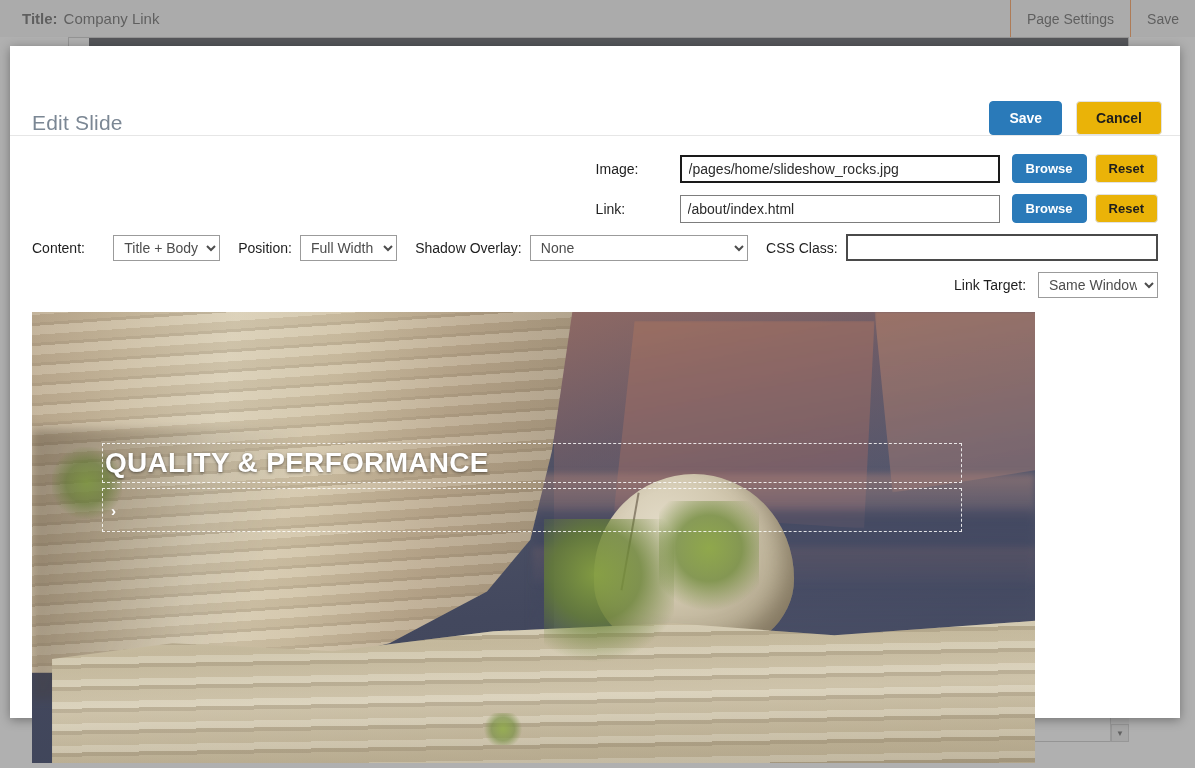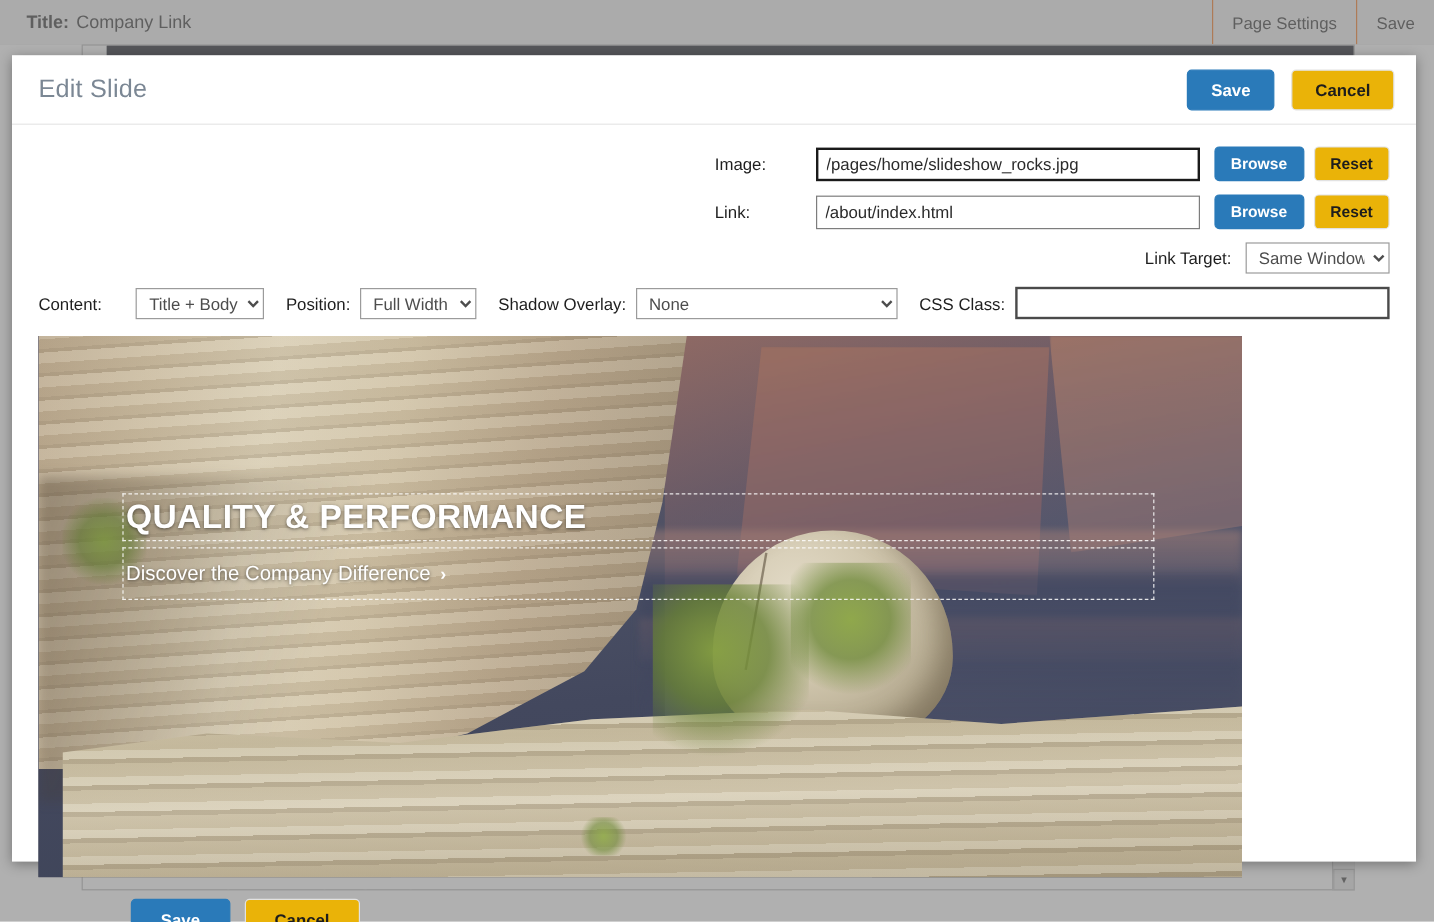"Edit Slide" .modal-header { align-items: center -> flex-end; margin-top: none -> 32px }
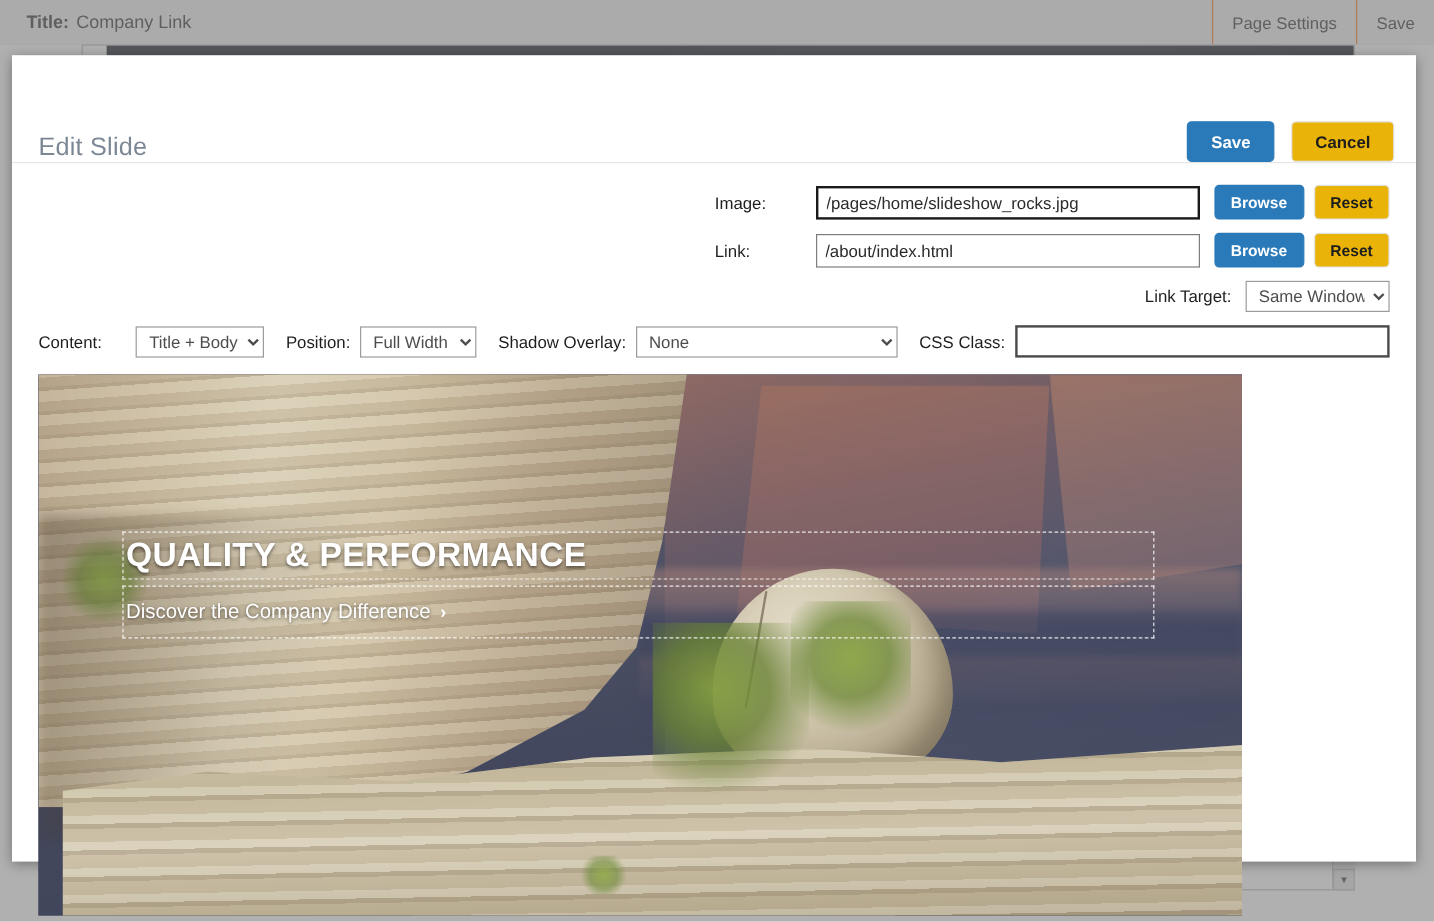"Link Target:" div.form-row { order: before "Content:" -> after "Content:" }
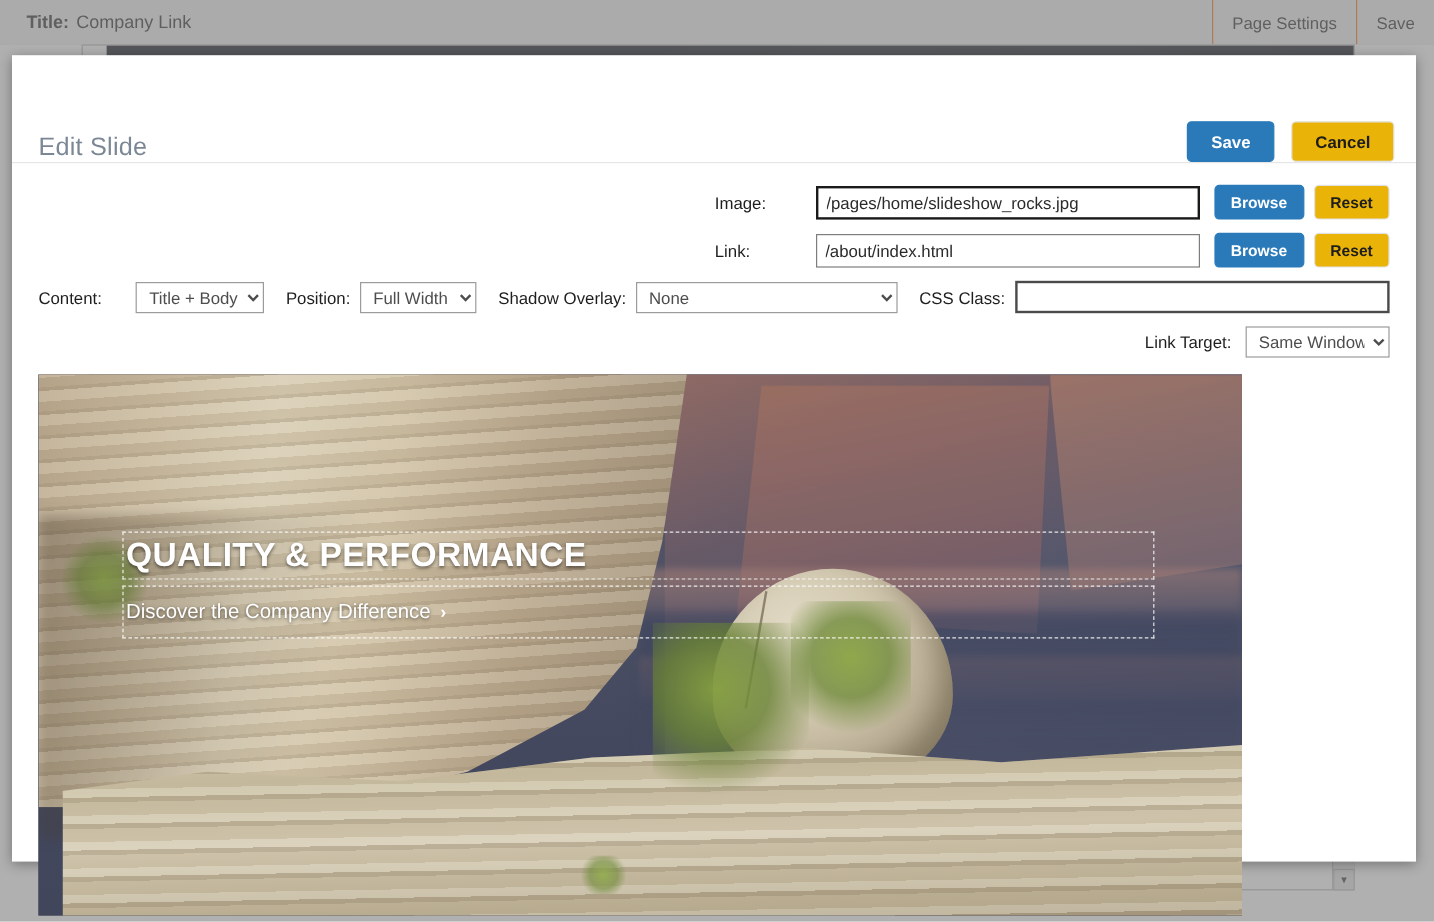"Discover the Company Difference" span.ov-body { html: <span>Discover the Company Difference</span> -> none }
